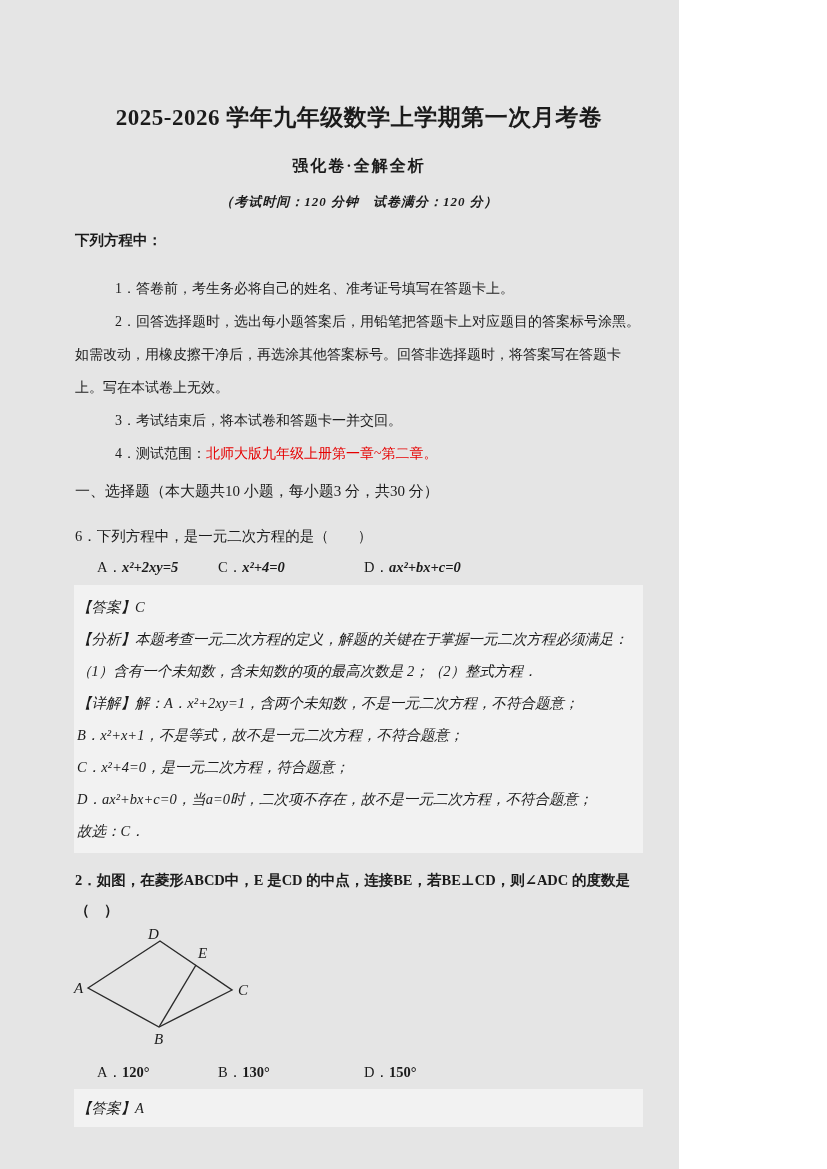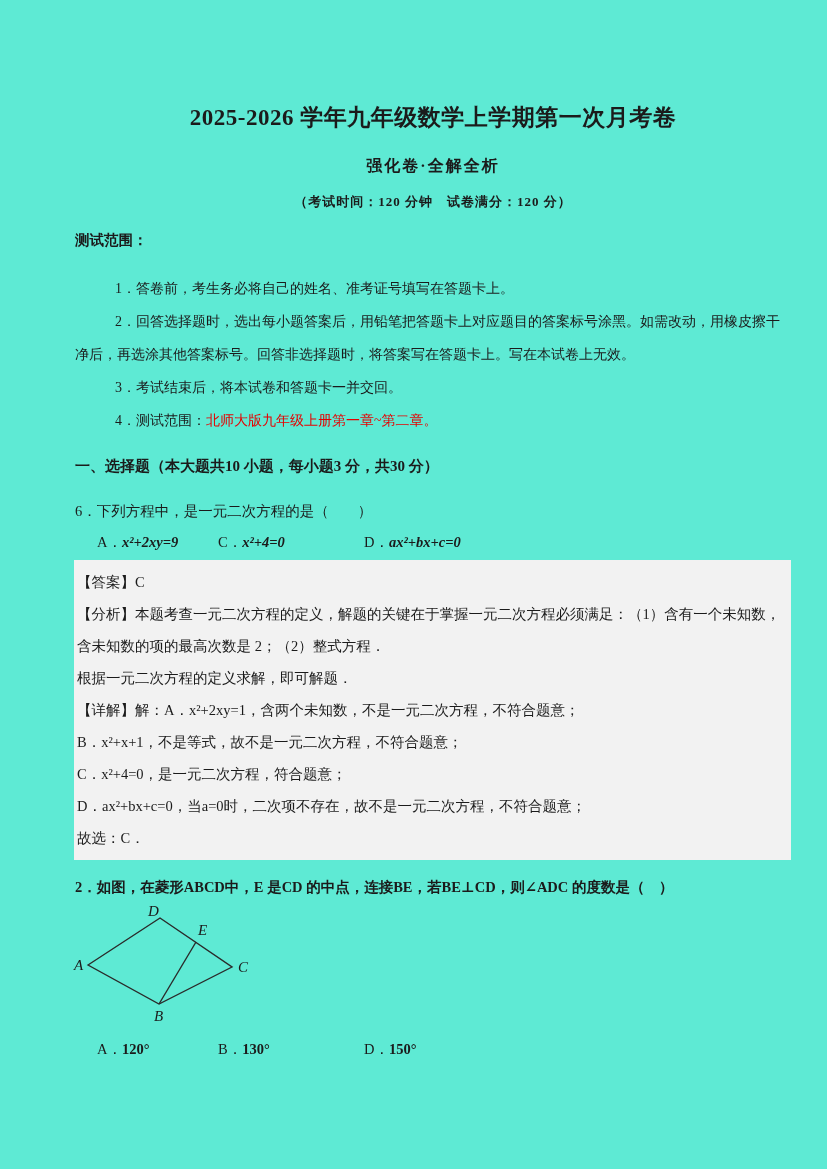"2025-2026 学年九年级数学上学期第一次月考卷" .page { background: #5eead4 -> #e5e5e5; width: 827px -> 679px }
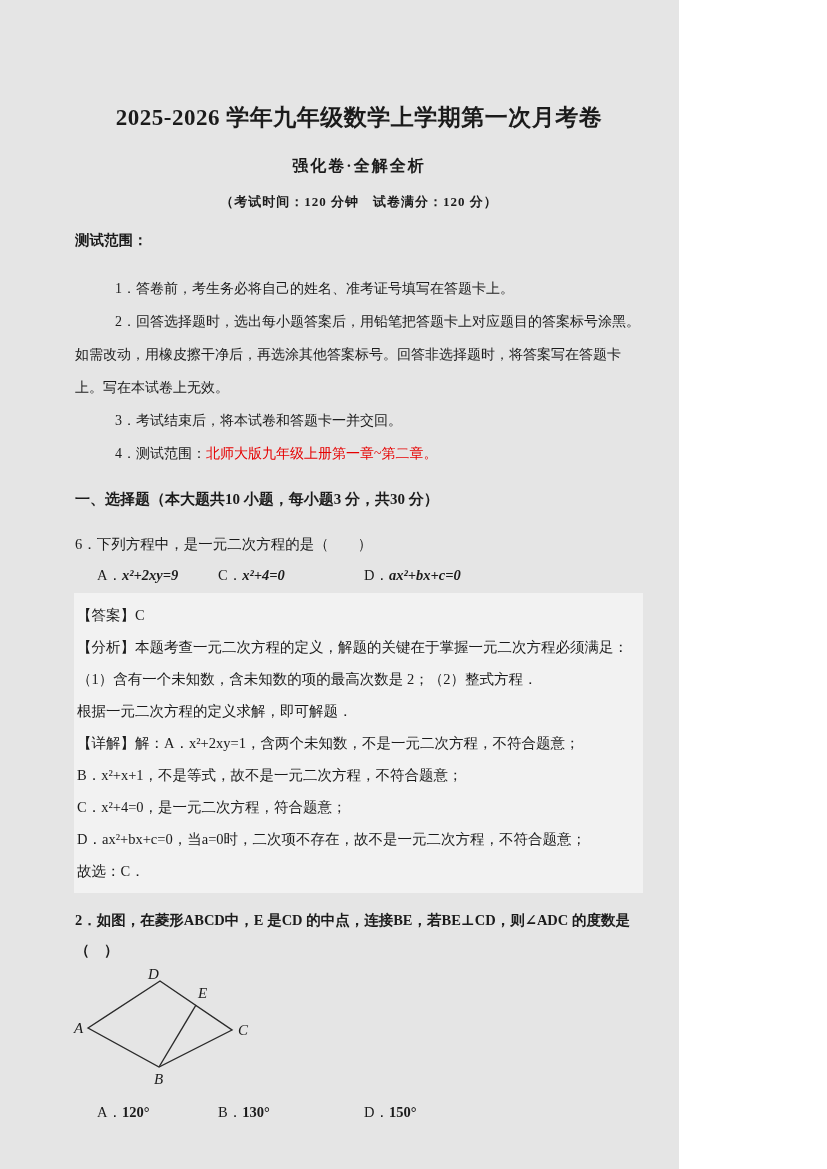"（考试时间：120 分钟 试卷满分：120 分）" .doc-info { font-style: none -> italic }
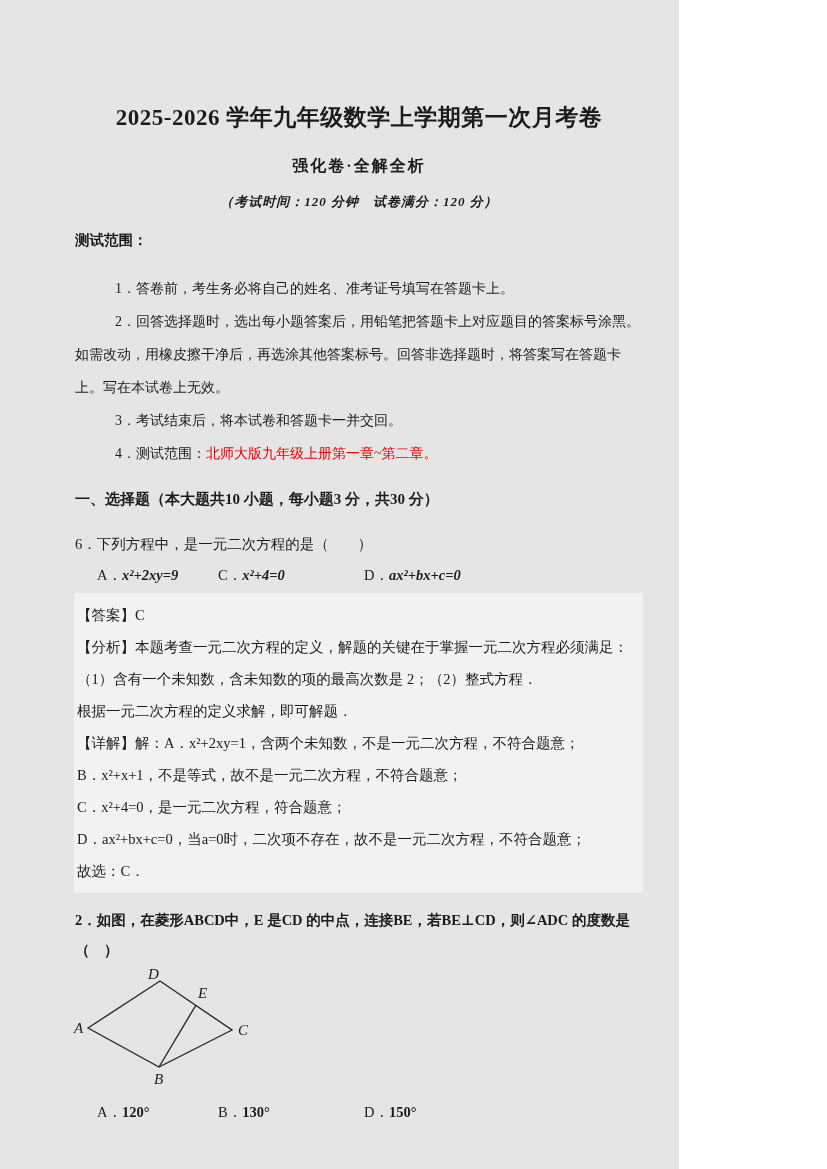"测试范围：" p.notice-heading { text: 测试范围 -> 下列方程中 }
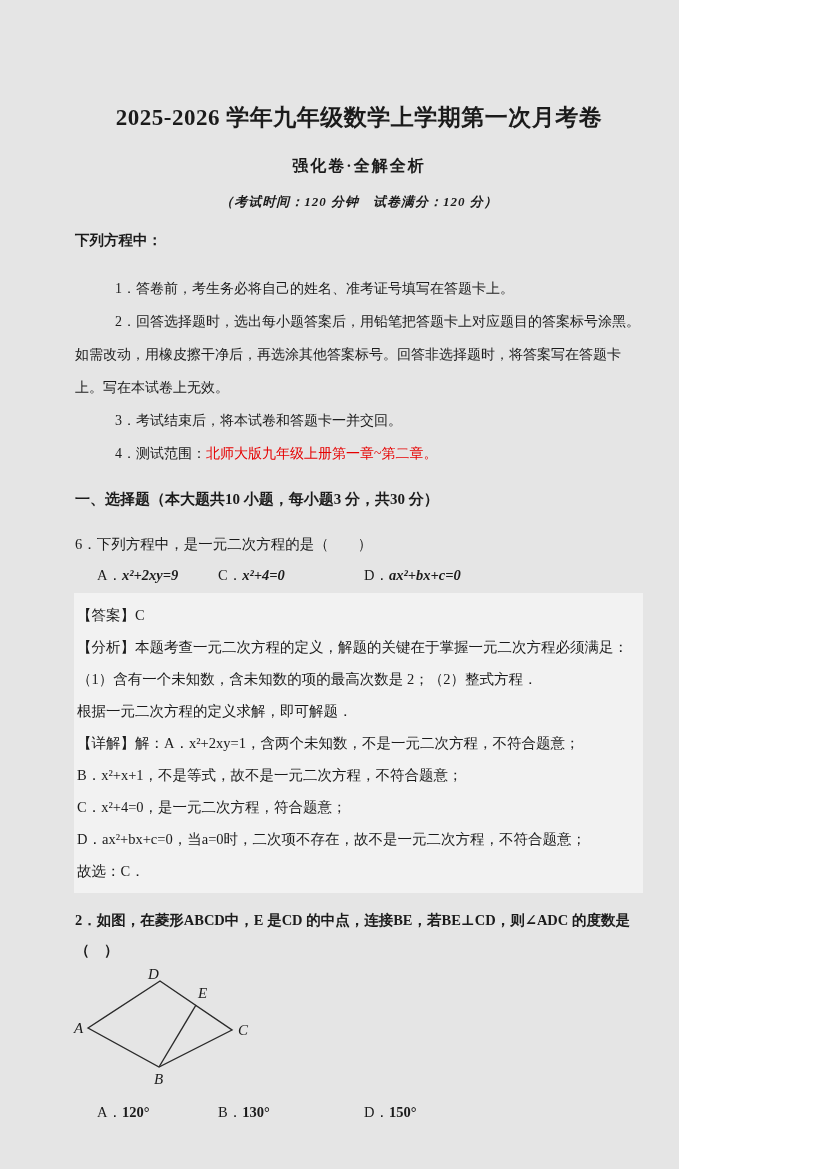"一、选择题（本大题共10 小题，每小题3 分，共30 分）" .section-heading { font-weight: bold -> normal; margin-top: 14px -> 6px }
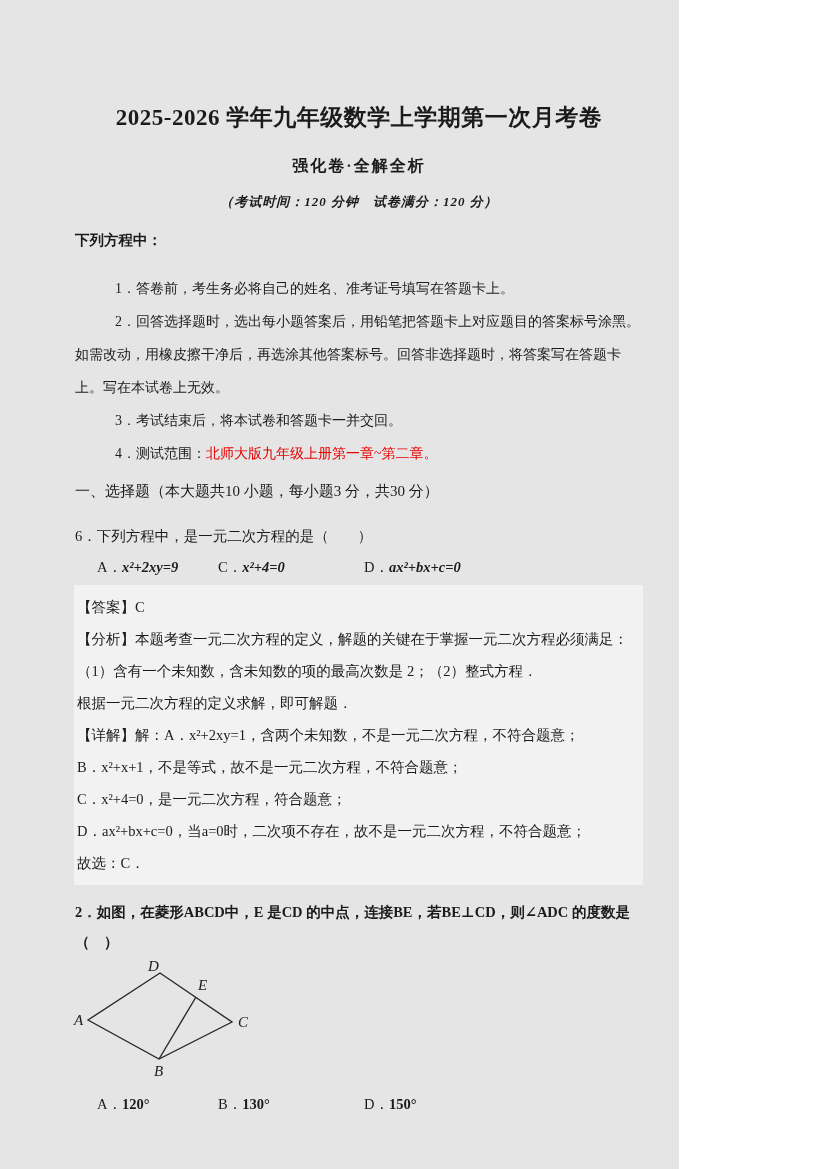"x²+2xy=9" span.math { text: 9 -> 5 }
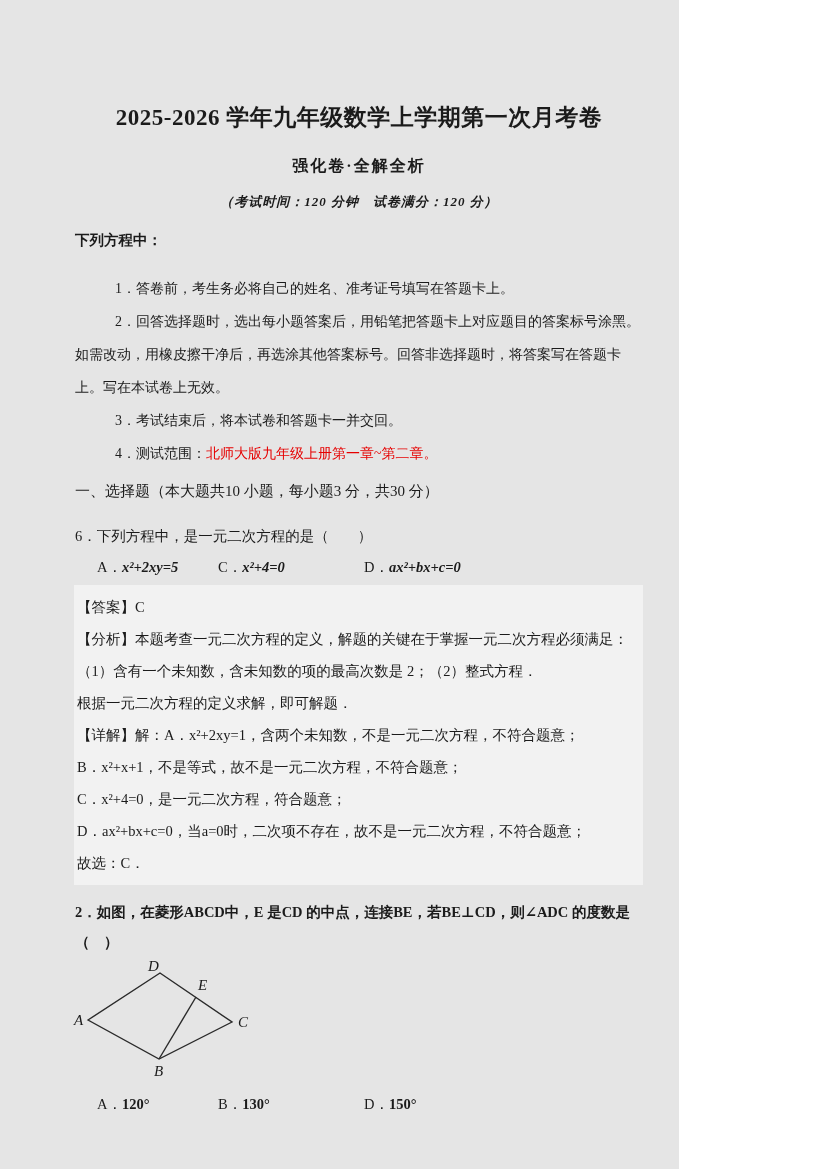"【答案】C" .answer-block p { font-style: none -> italic }
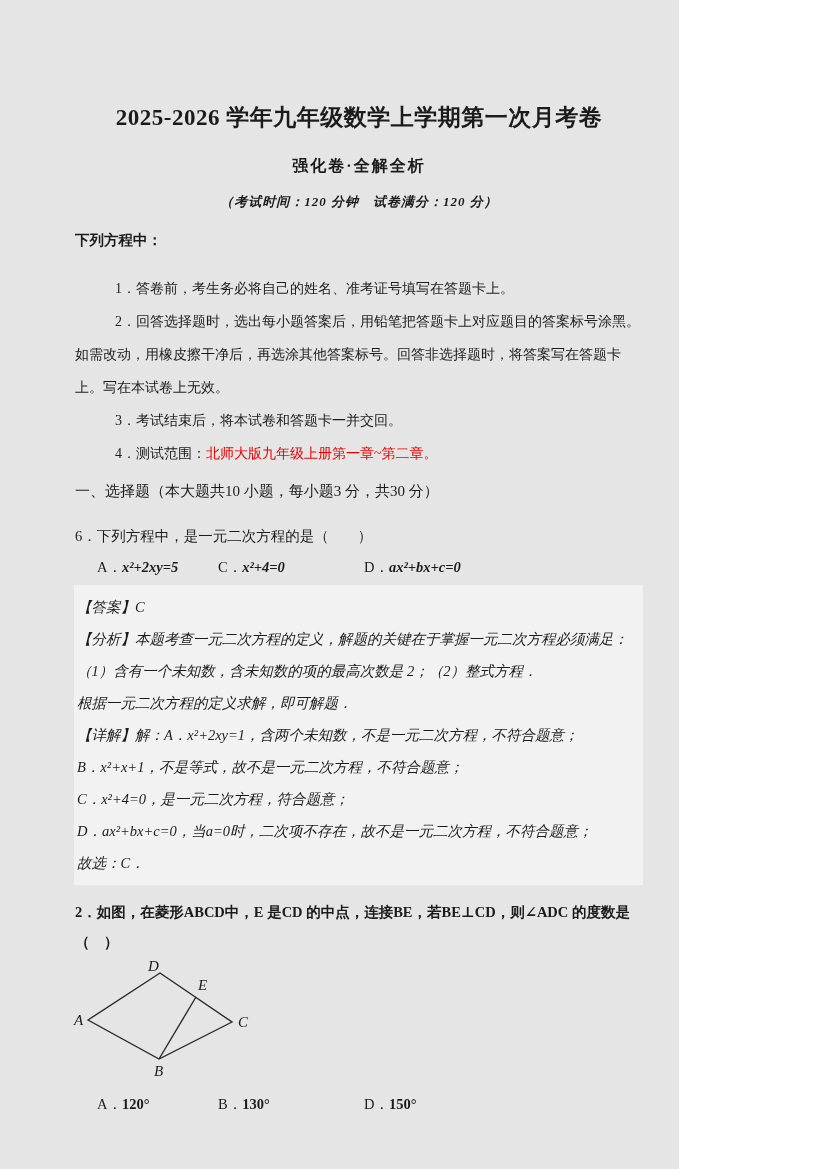"根据一元二次方程的定义求解，即可解题．" p { html: <p>根据一元二次方程的定义求解，即可解题．</p> -> none }
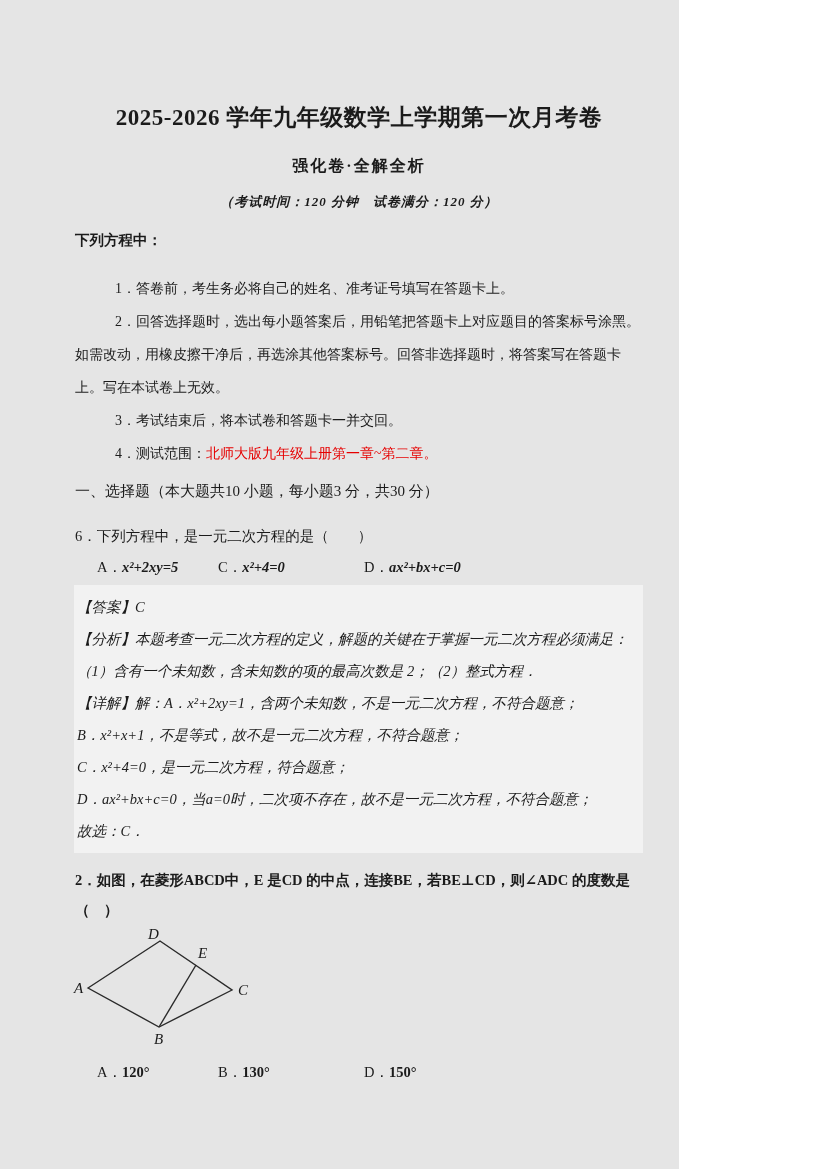"【答案】A" div.answer-block { html: none -> <div> <p>【答案】A</p> </div> }
